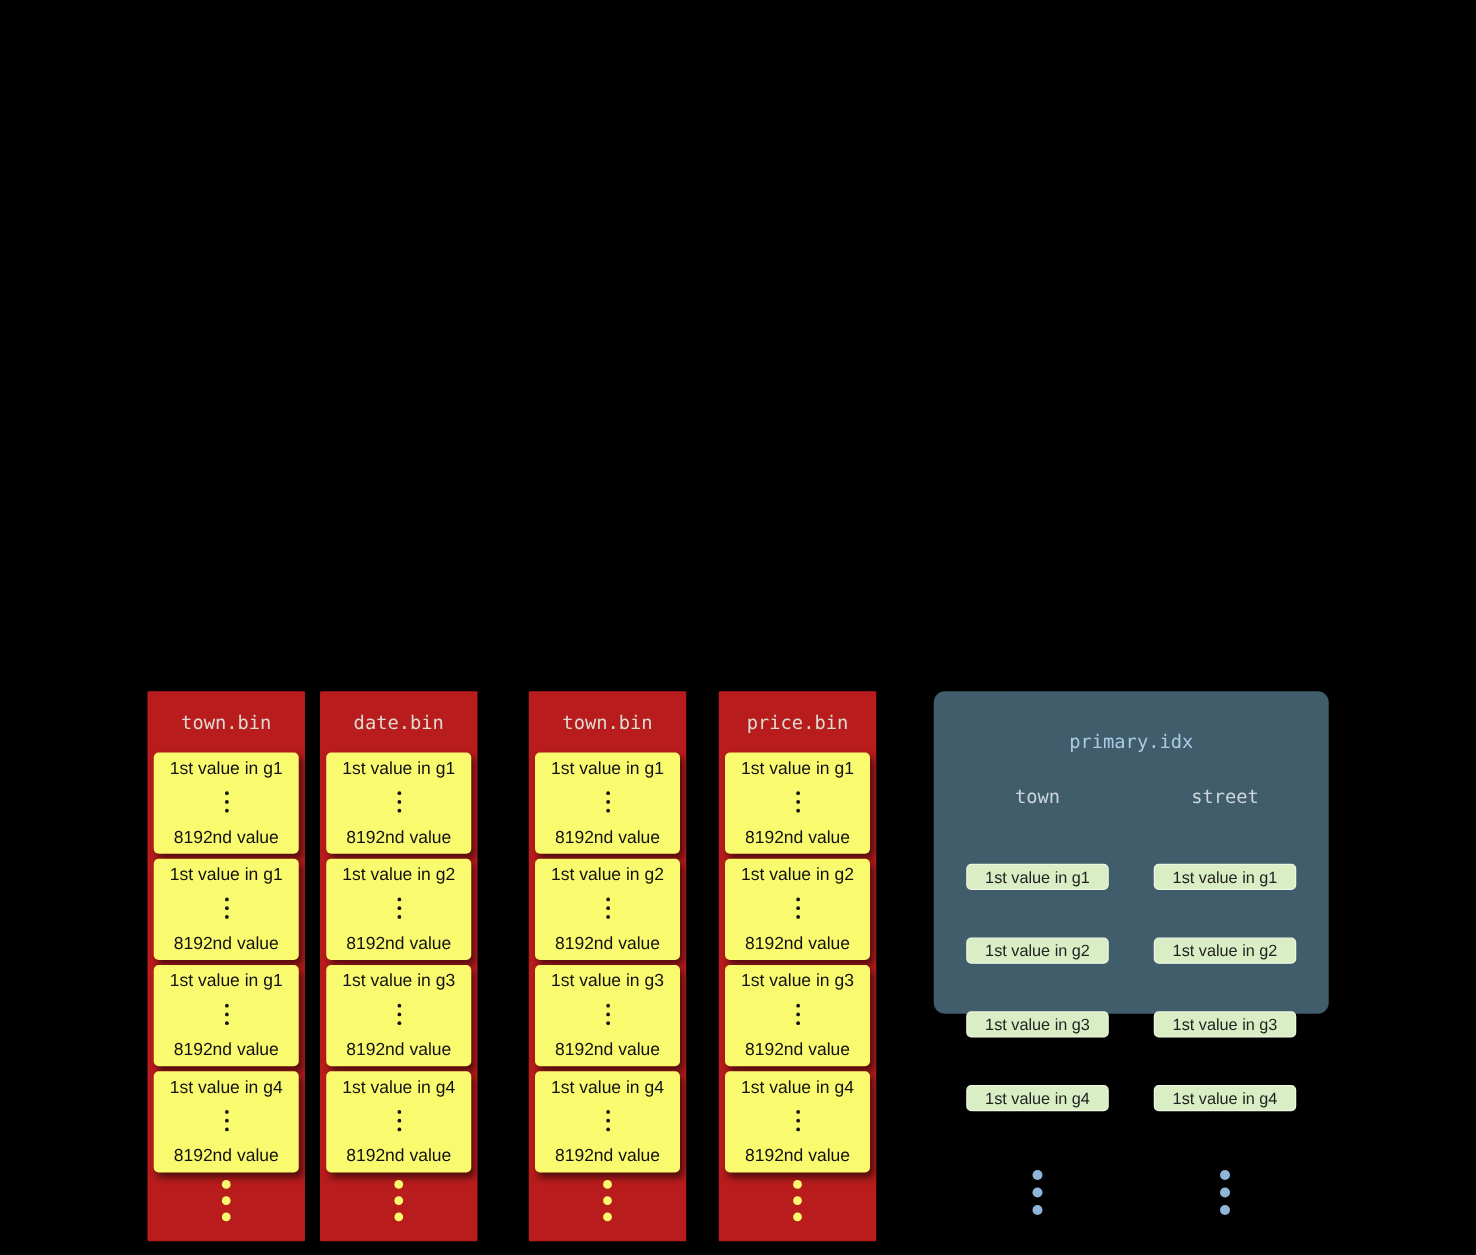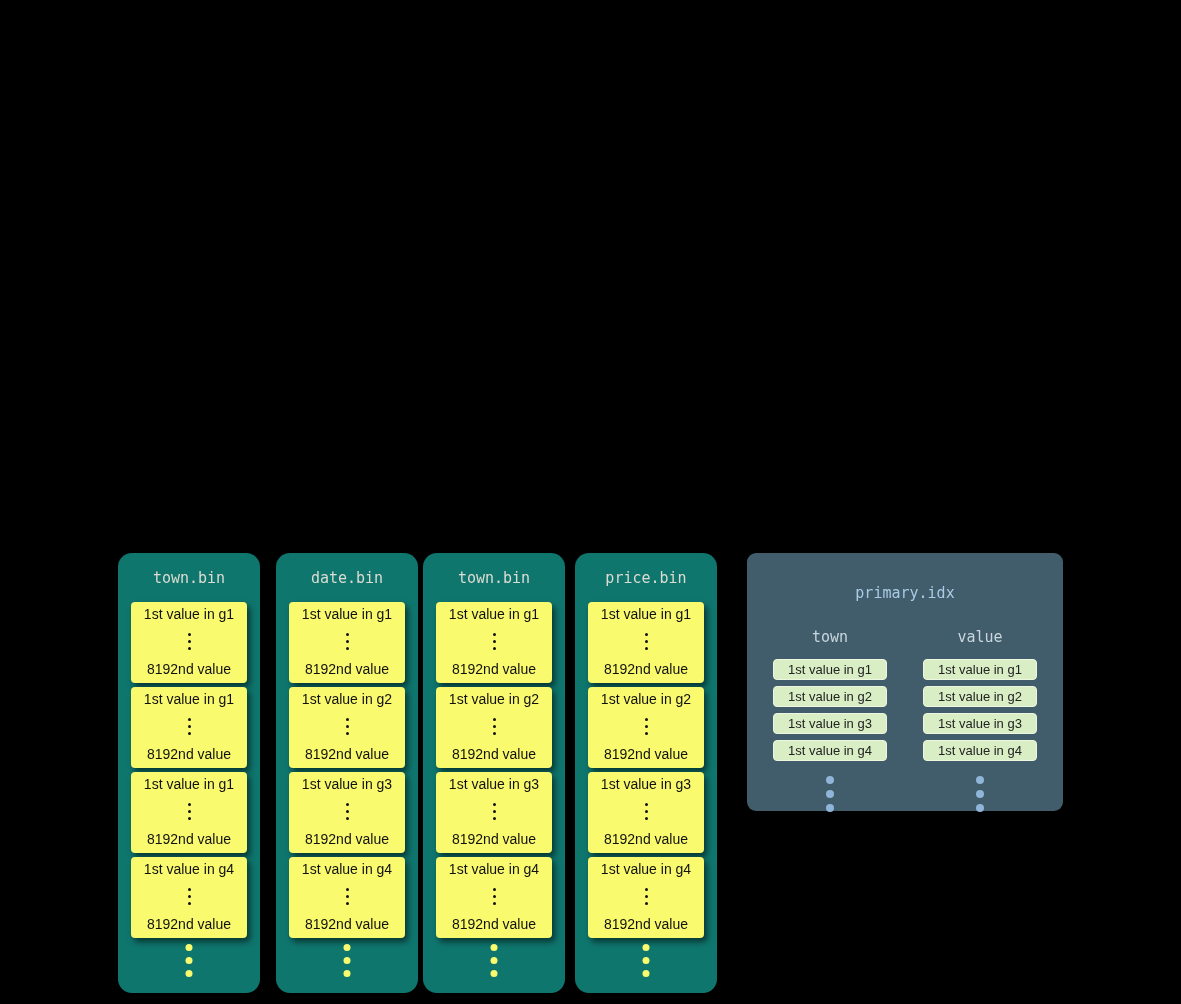"town.bin" .file-column { background: #0f766e -> #b91c1c; border-radius: 14px -> 1px; width: 142px -> 126px }
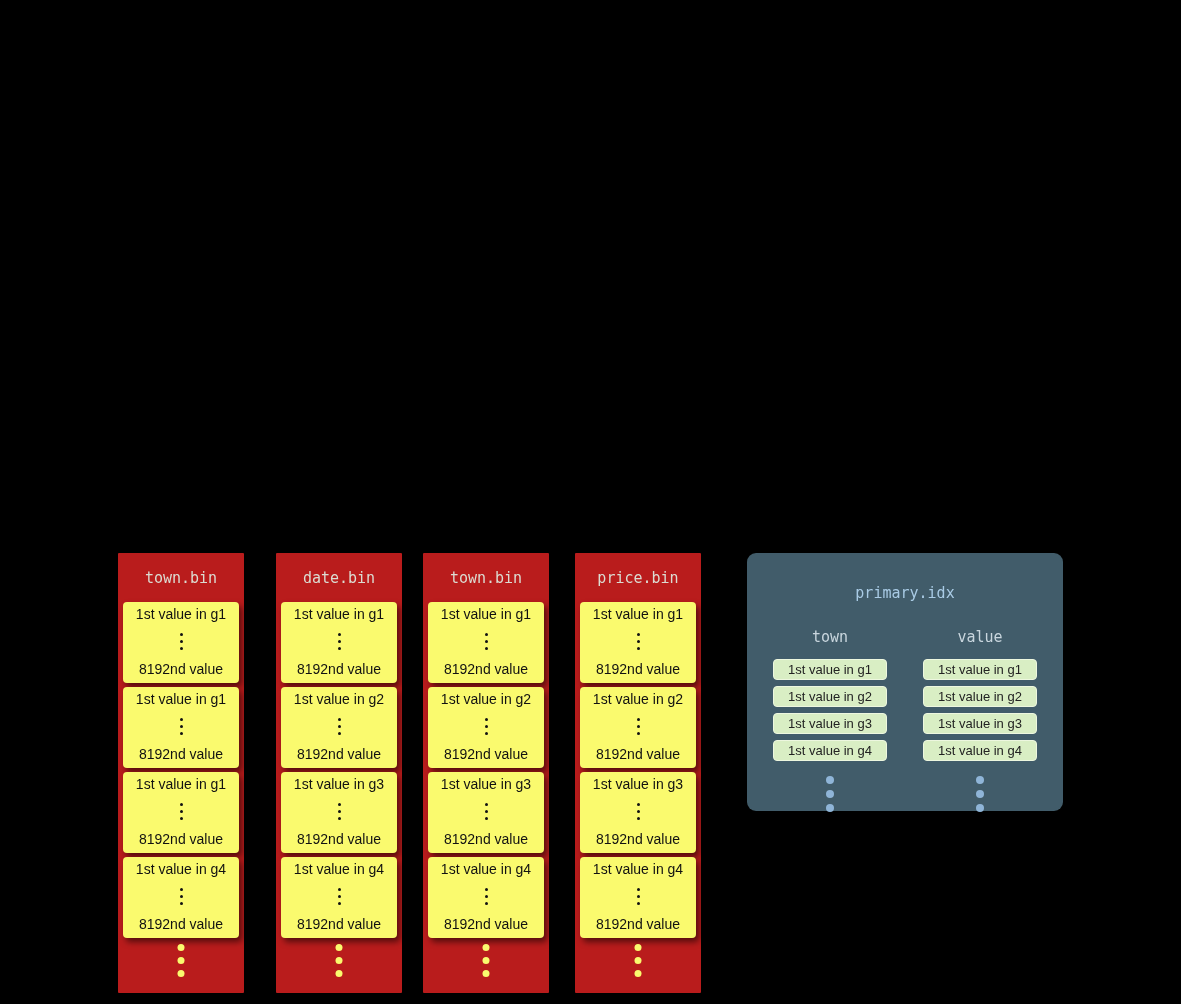"date.bin" div.file-column { left: 276px -> 256px }
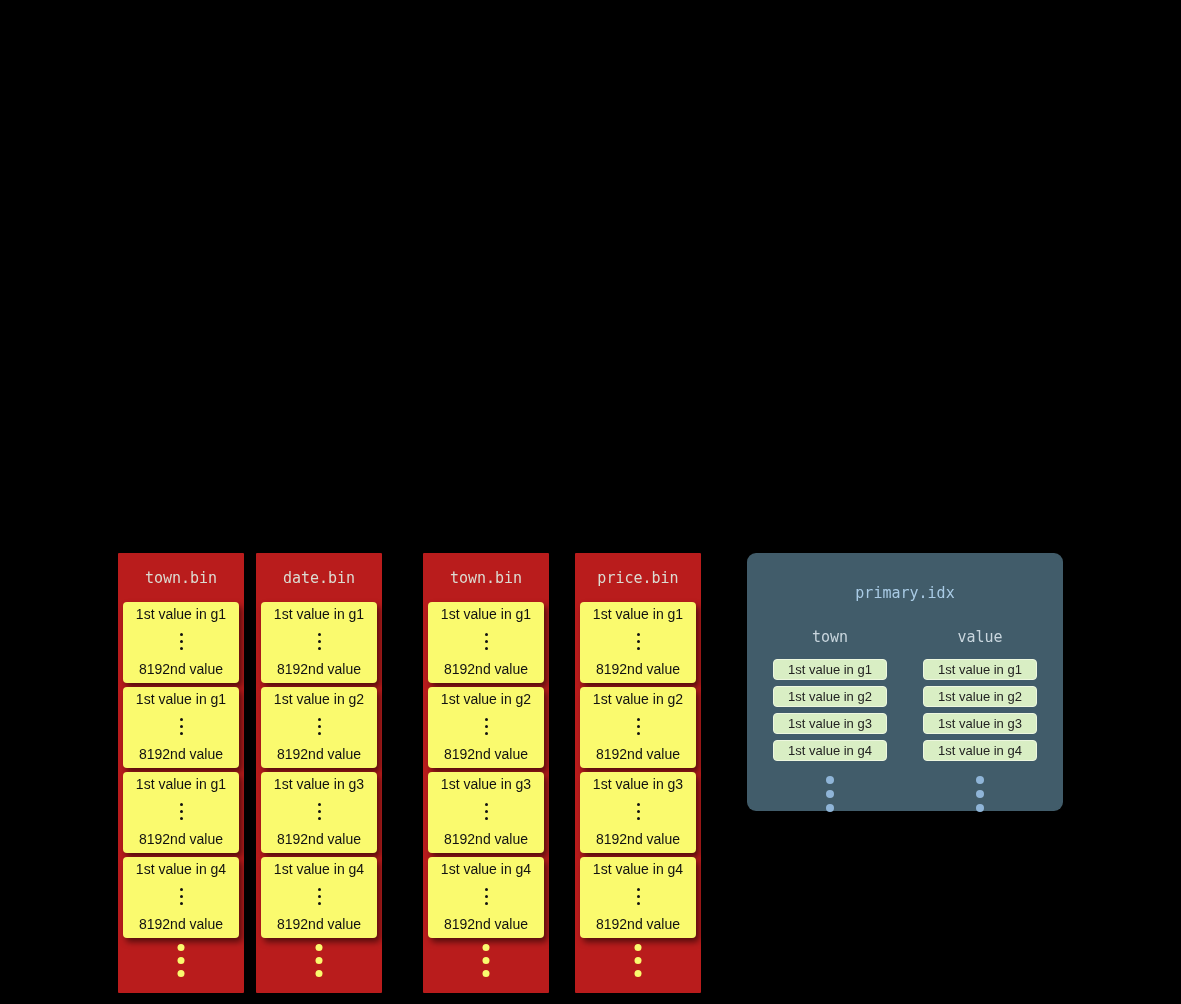"town" .index-col { gap: none -> 32px }
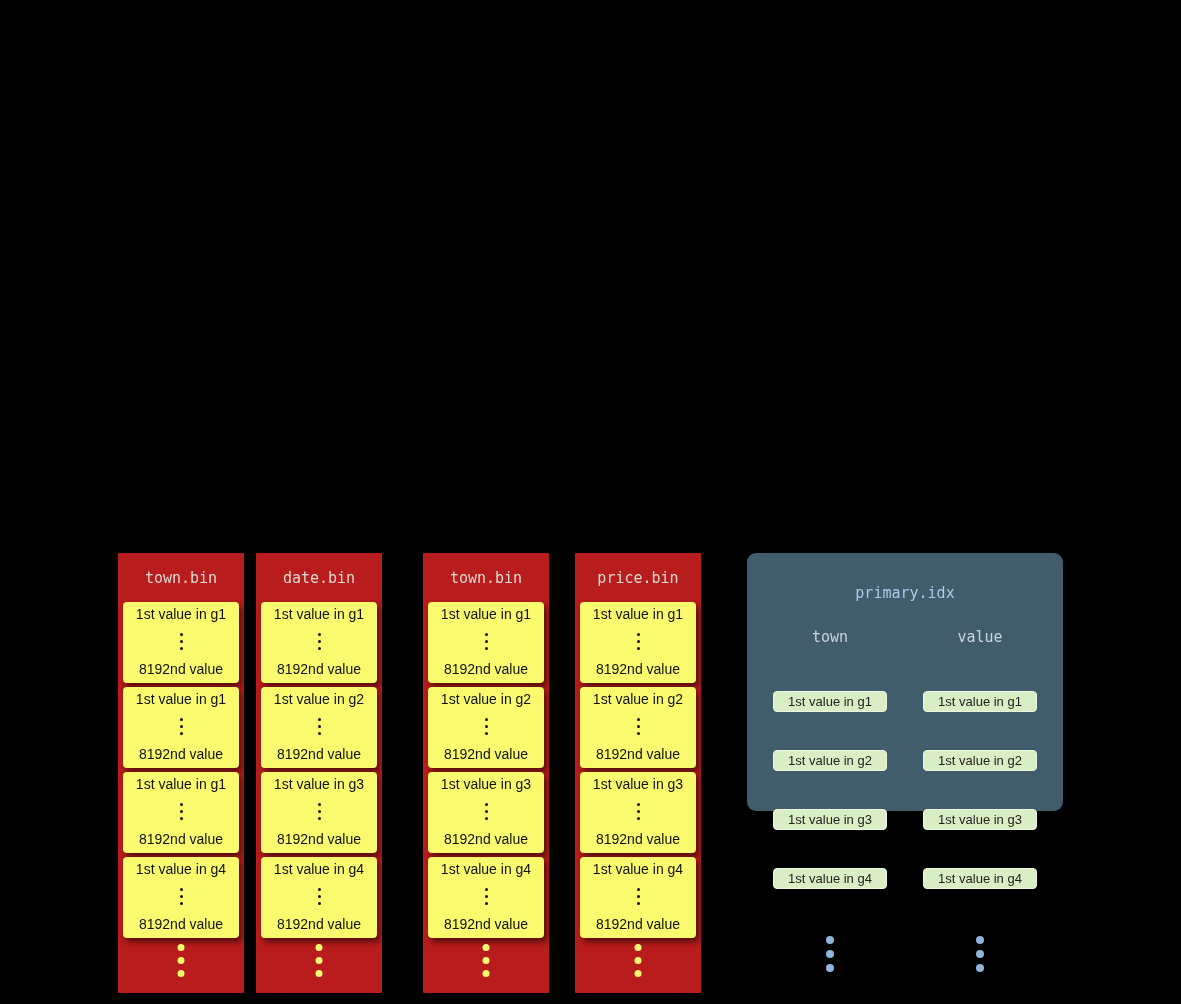"value" div.index-header { text: value -> street }
